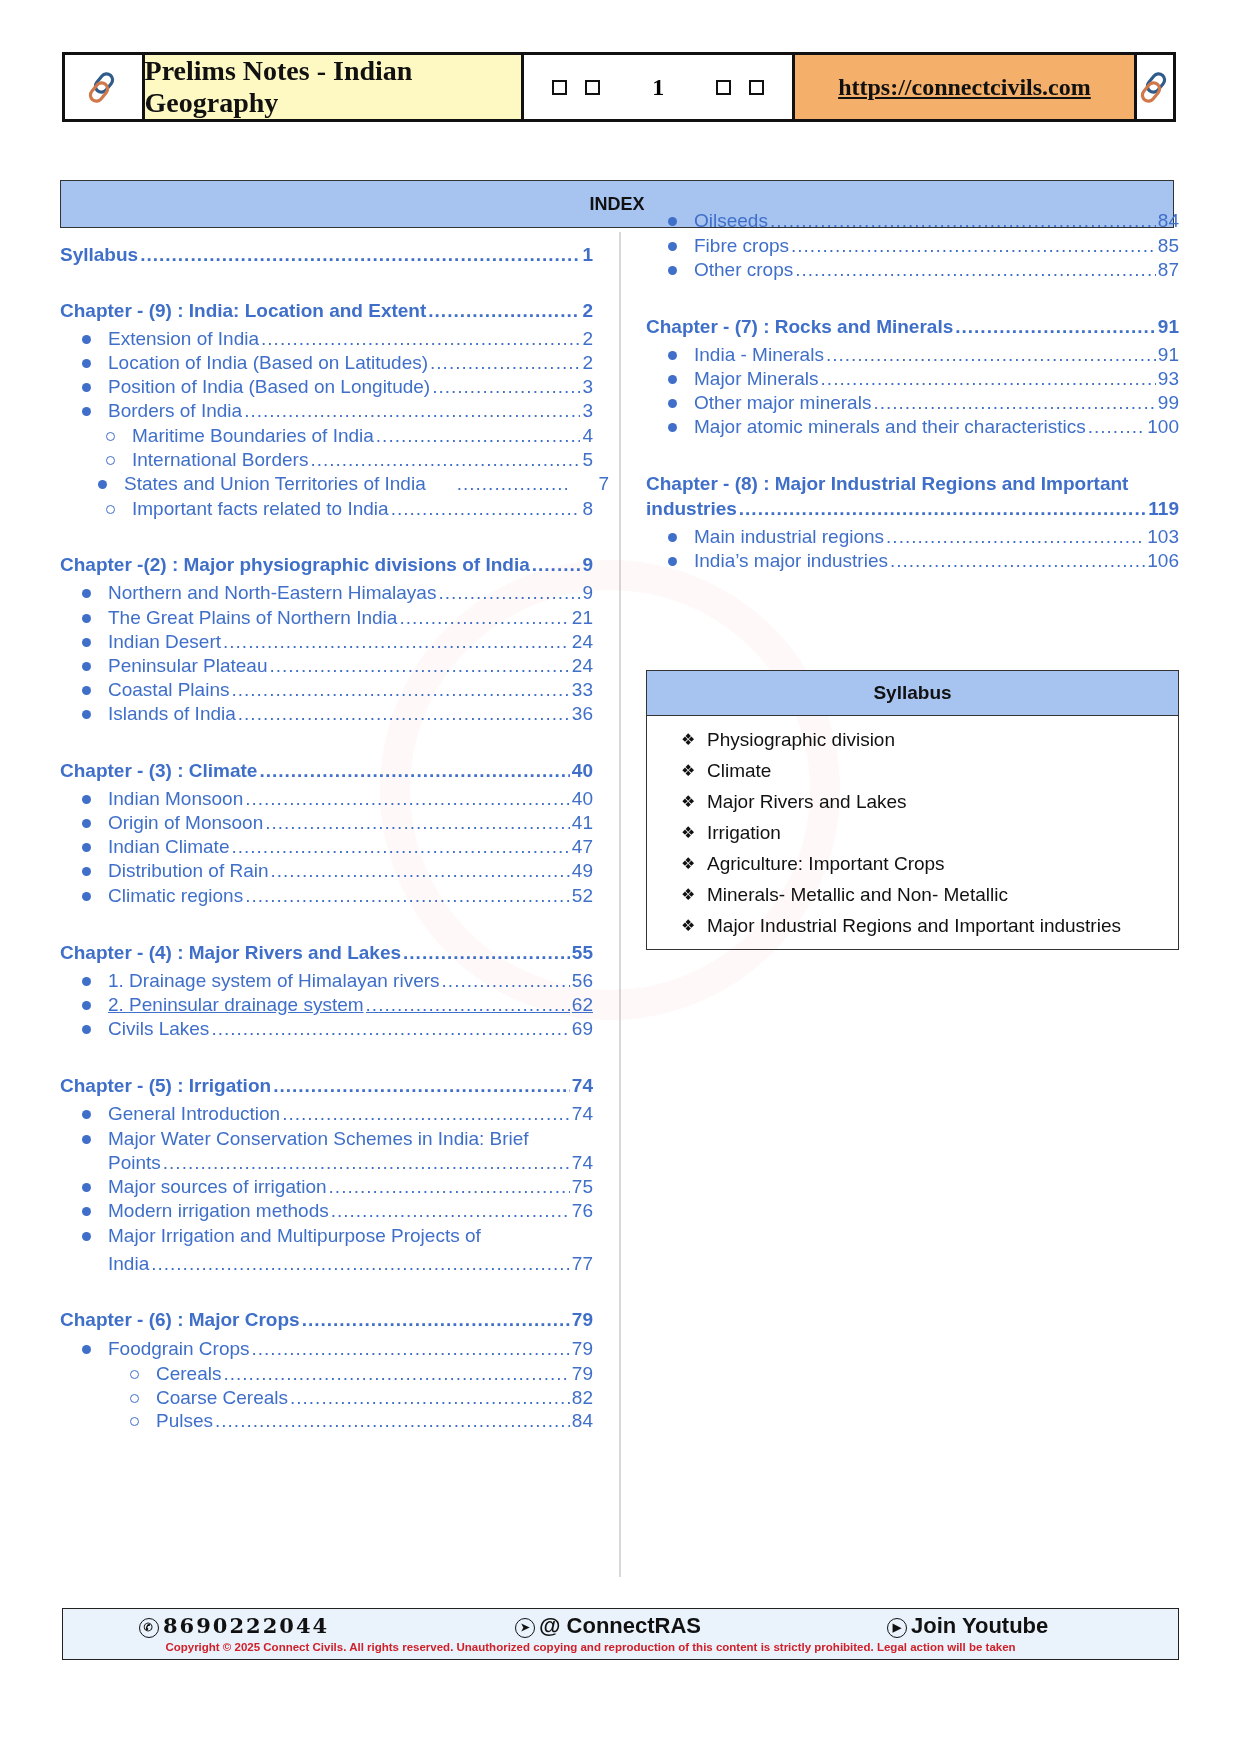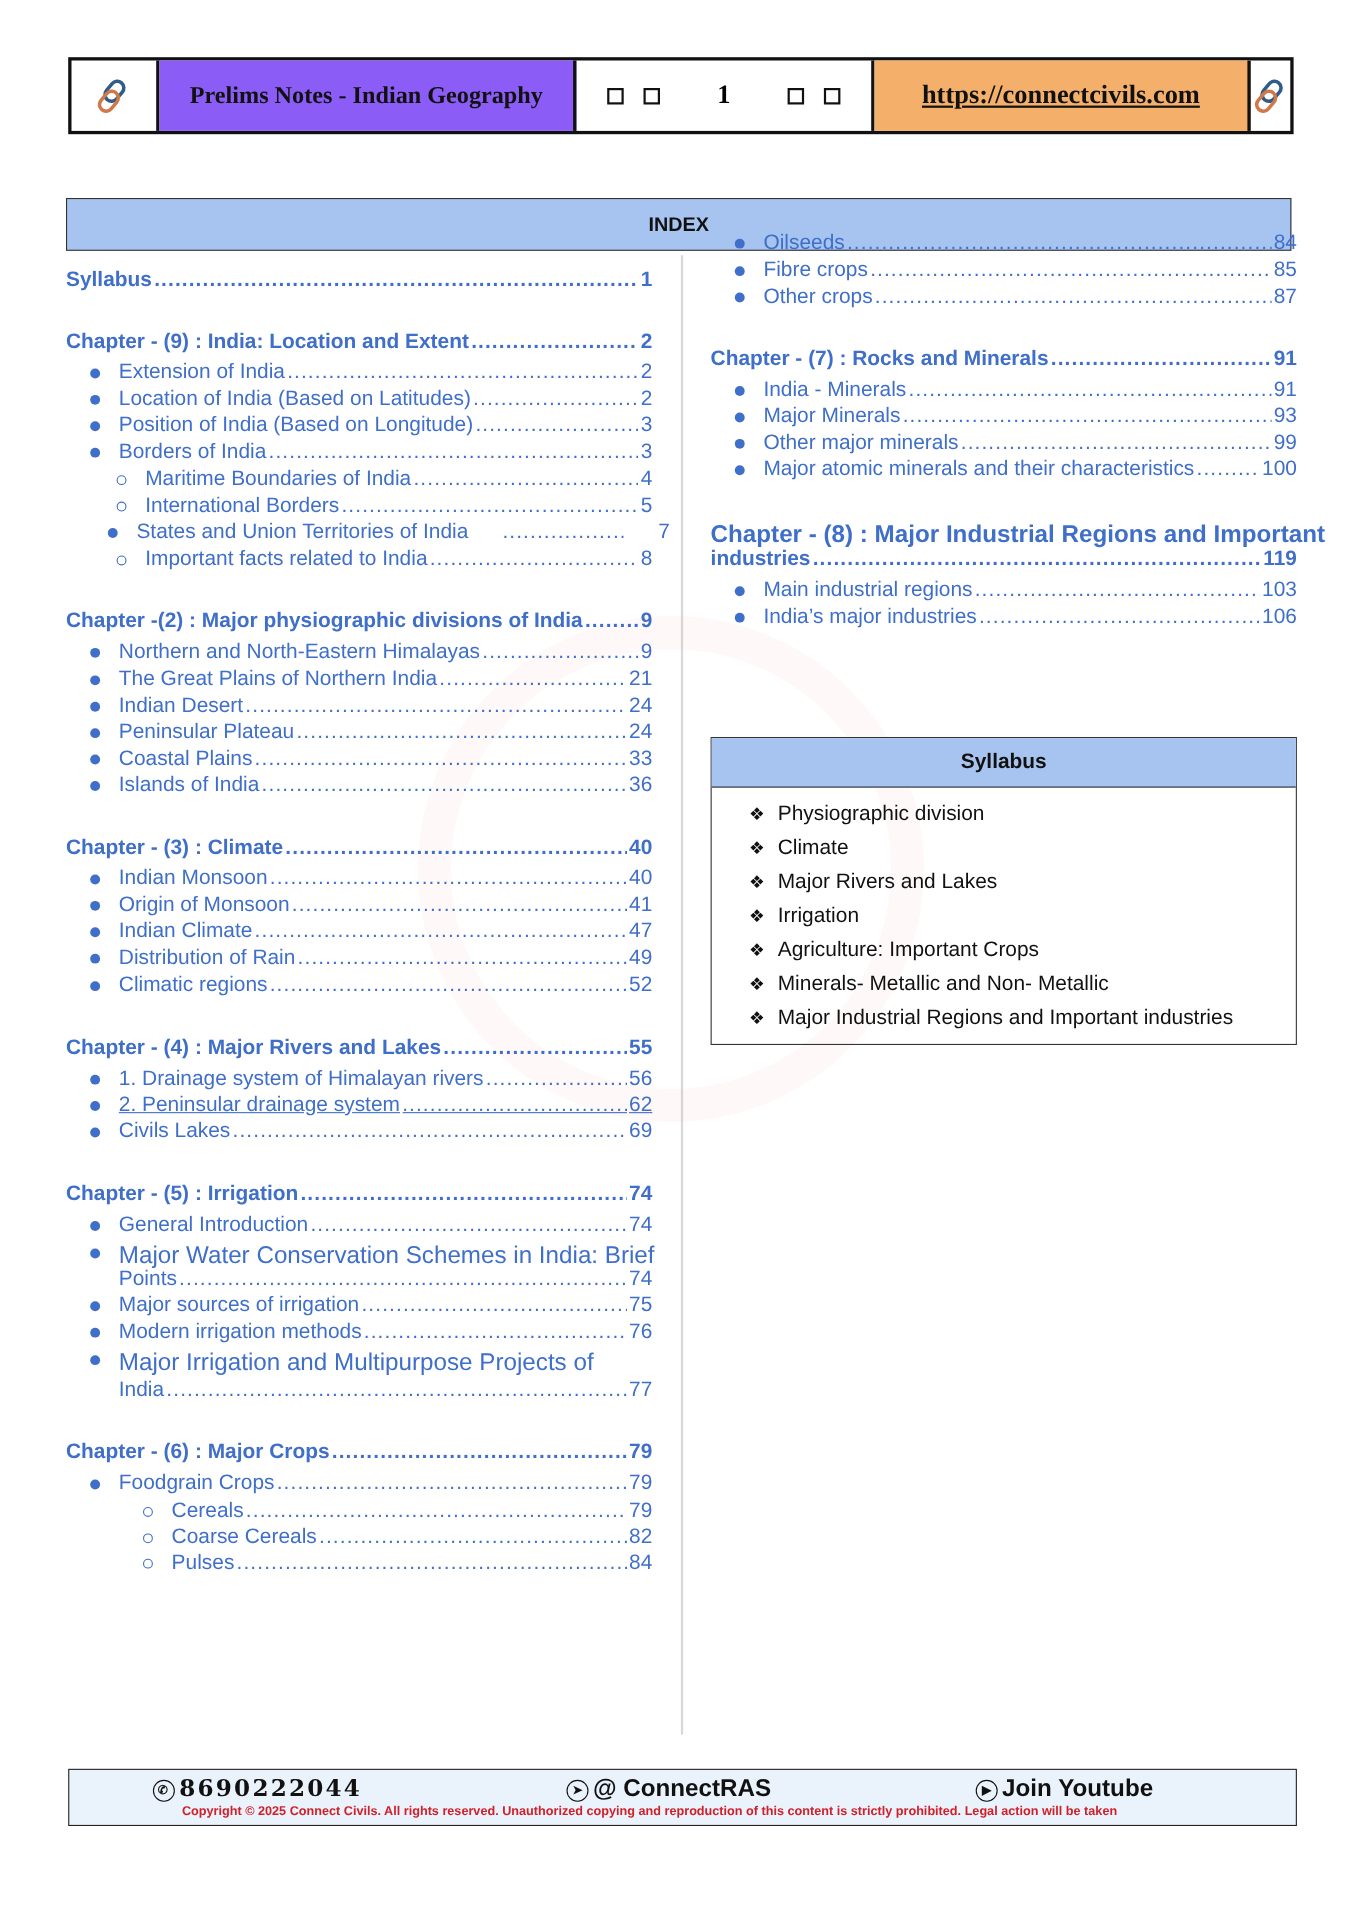"Prelims Notes - Indian Geography" .hc-title { background: #8b5cf6 -> #fef9c3; font-size: 22px -> 28px }
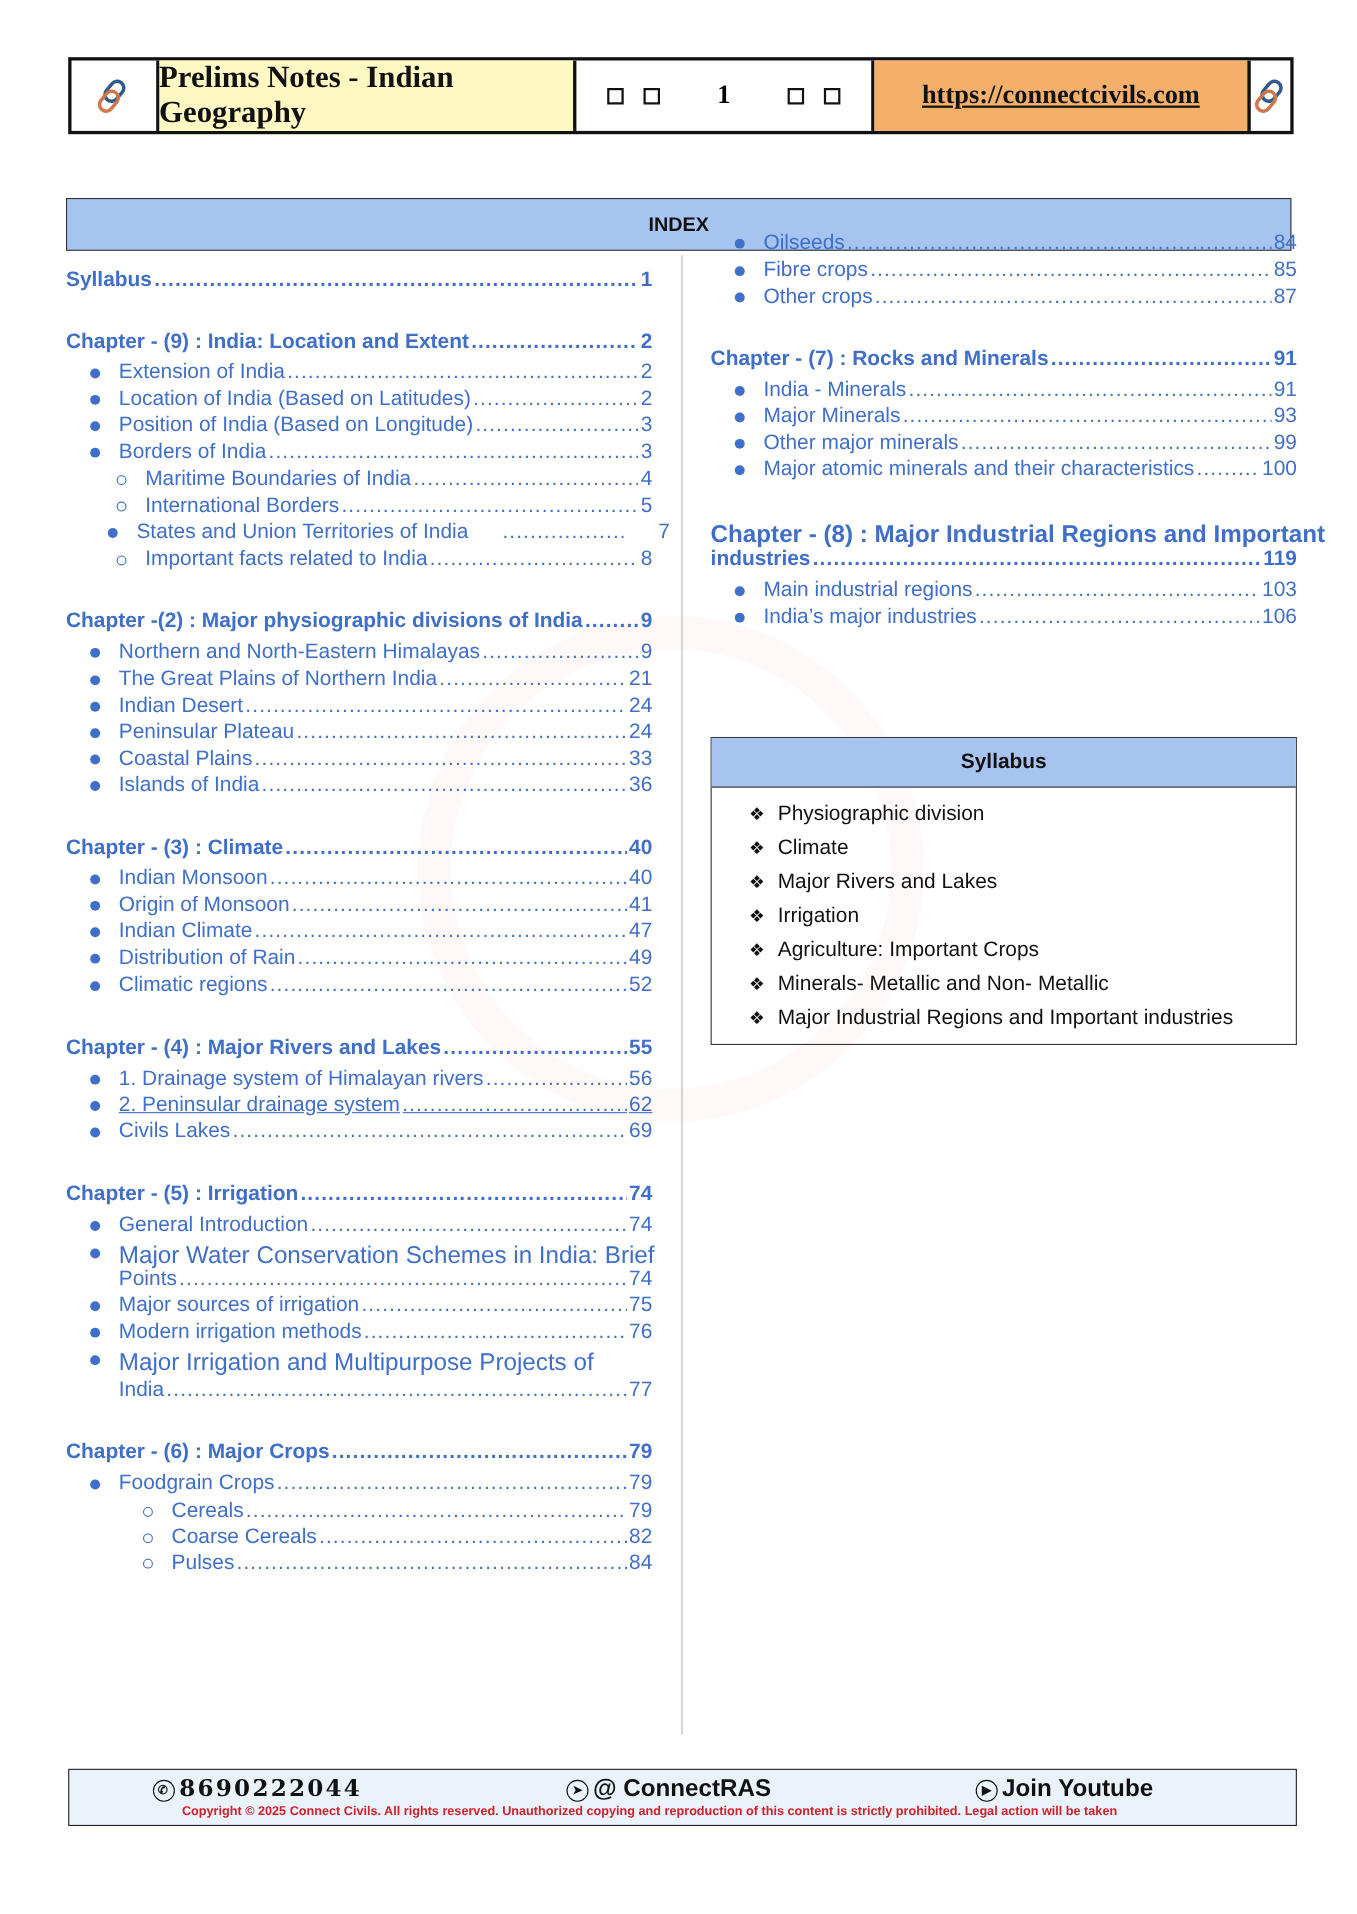"Chapter - (8) : Major" .wrap-first { font-size: 22px -> 19px }
